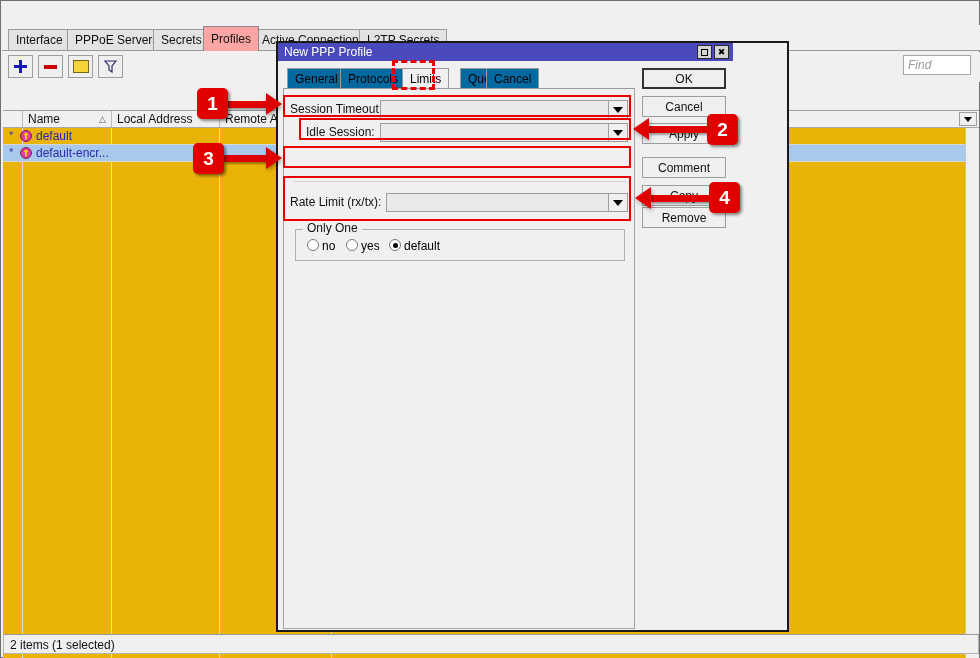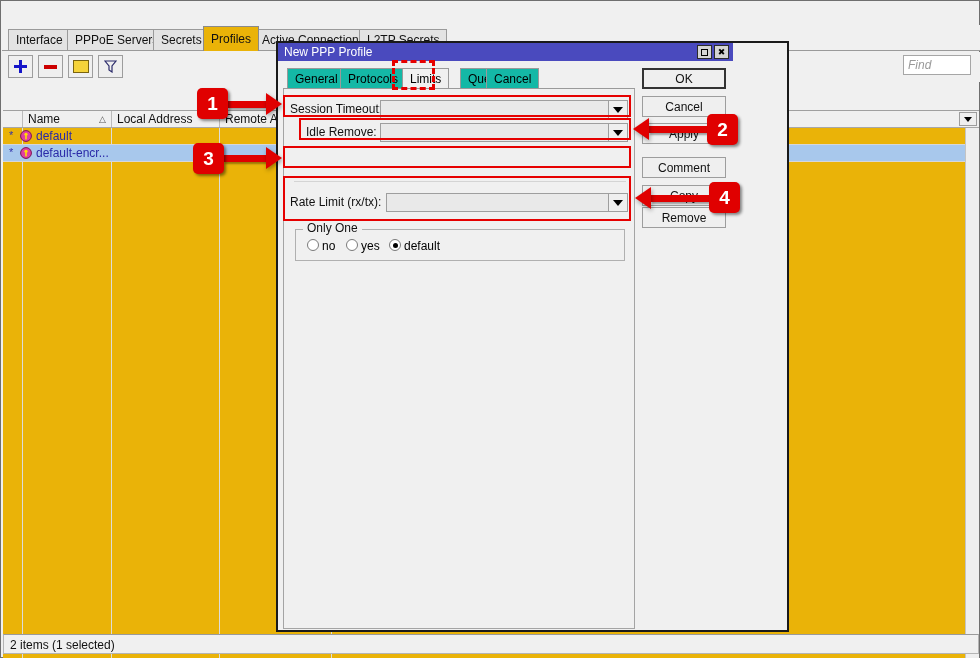"Profiles" .tab.active { background: #eab308 -> #fca5a5 }
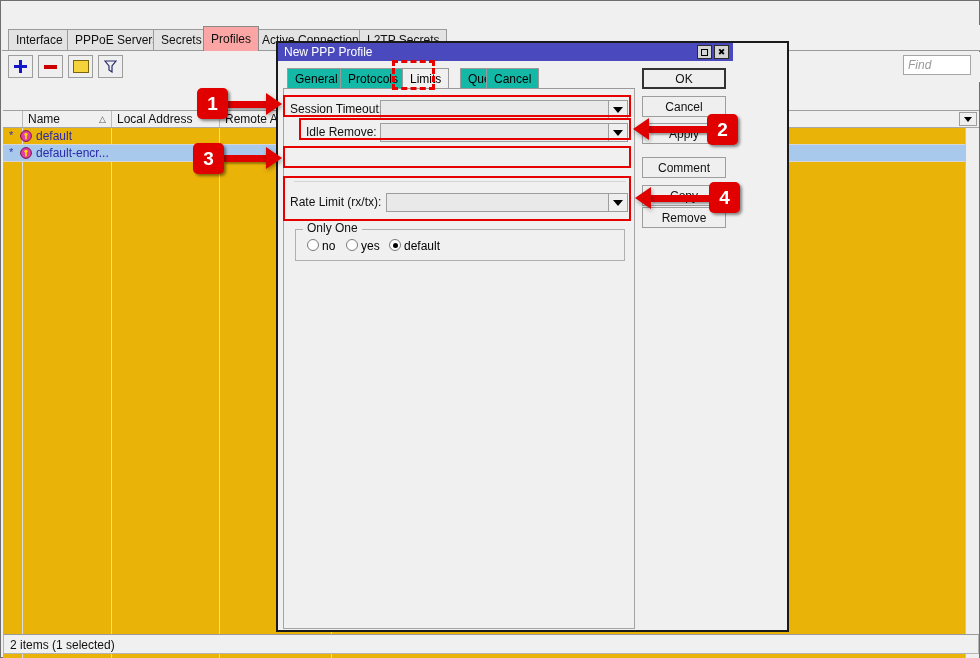"General" .dtab { background: #14b8a6 -> #0369a1 }
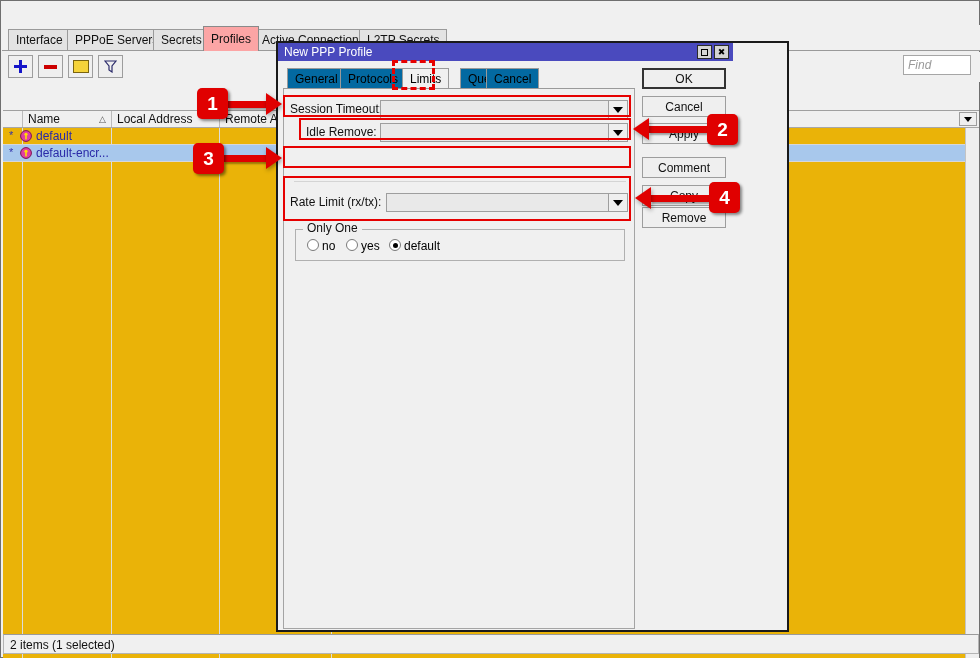"Idle Remove:" span.field-label { text: Remove -> Session }
